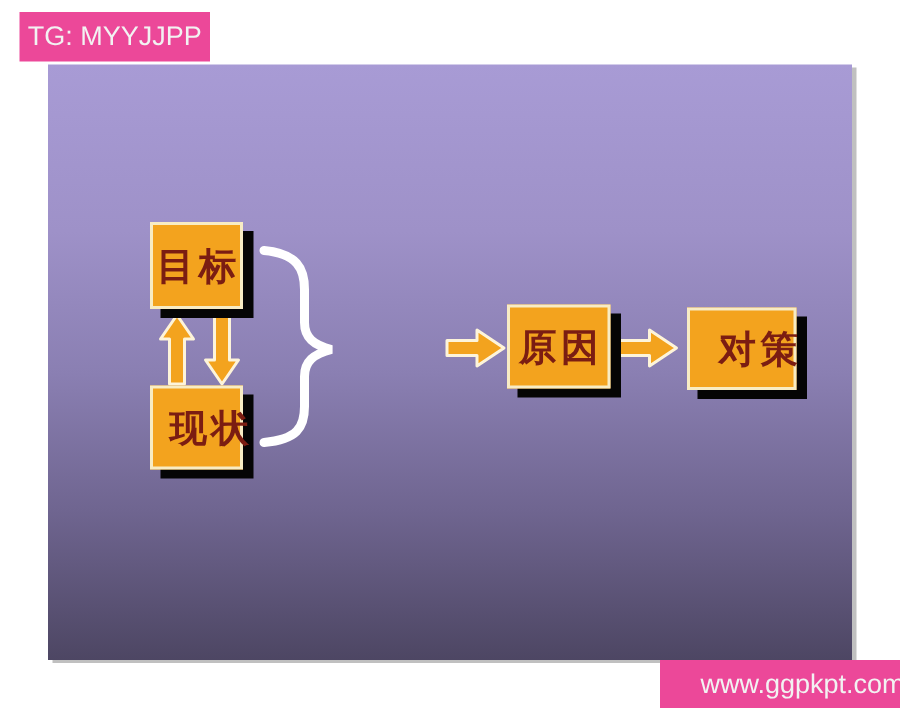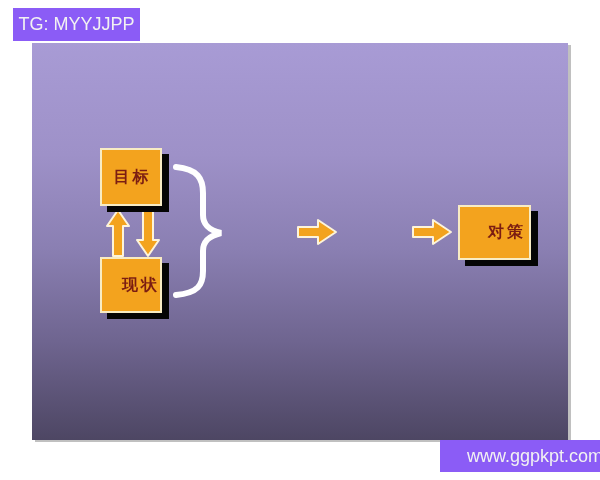"TG: MYYJJPP" .wm { background: #8b5cf6 -> #ec4899 }
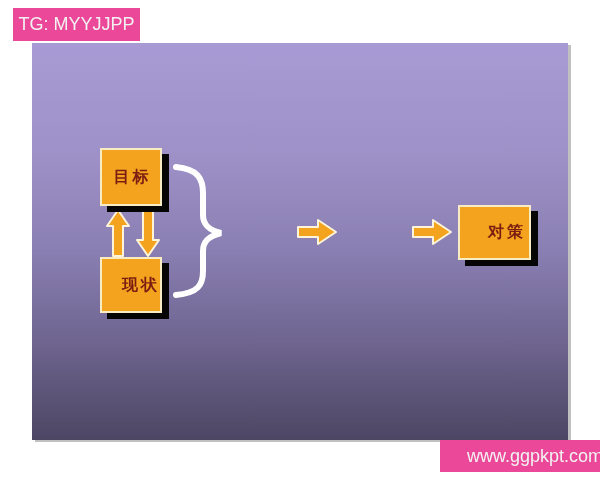"目标" .node .label { font-size: 16px -> 25px }
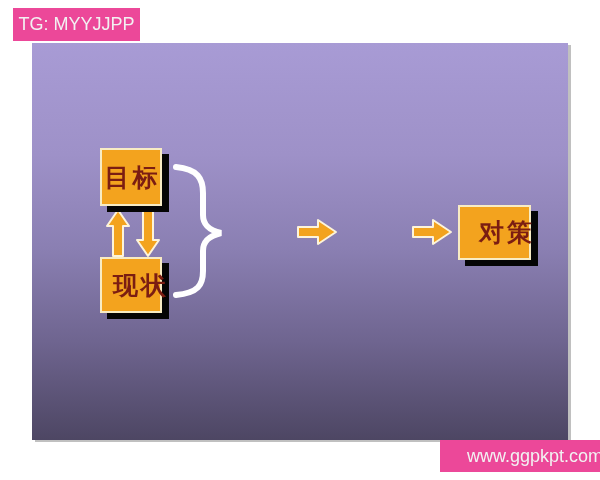"原因" div.node { html: none -> <div> <span>原因</span> </div> }
